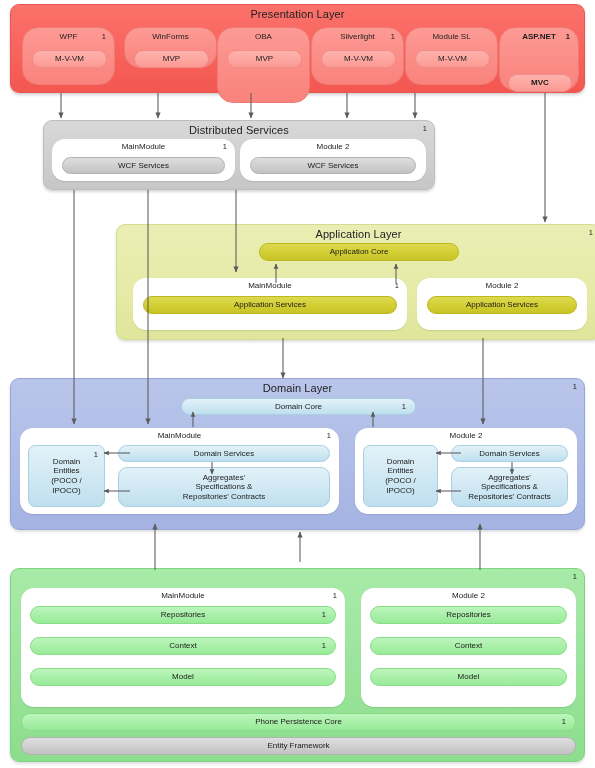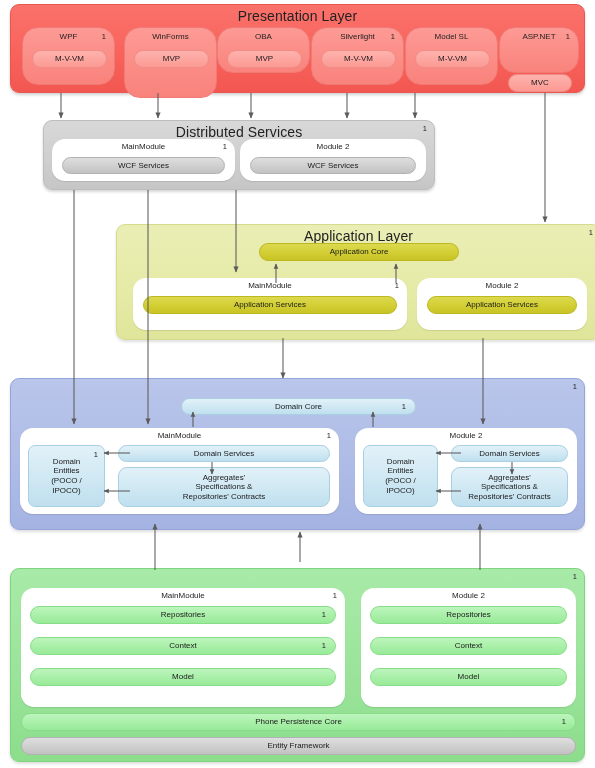"Presentation Layer" .layer-title { font-size: 14px -> 11px }
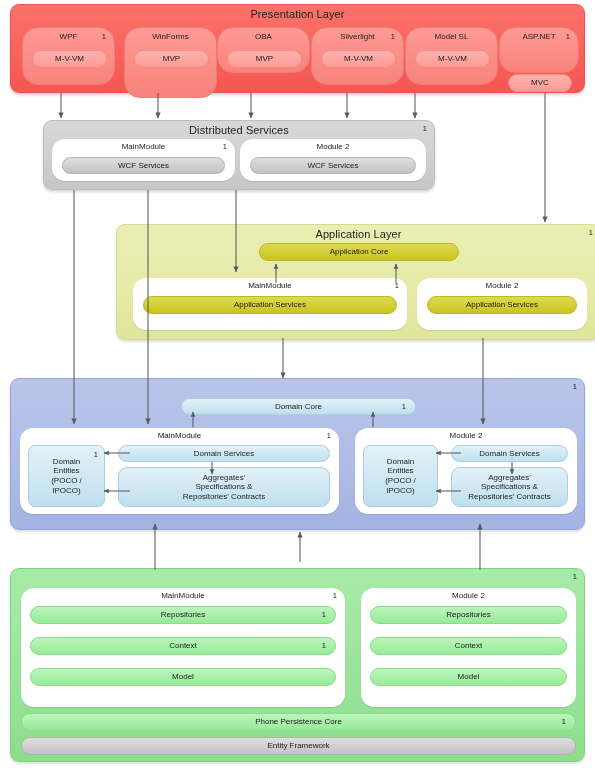"WinForms" div.pres-box { height: 71px -> 41px }
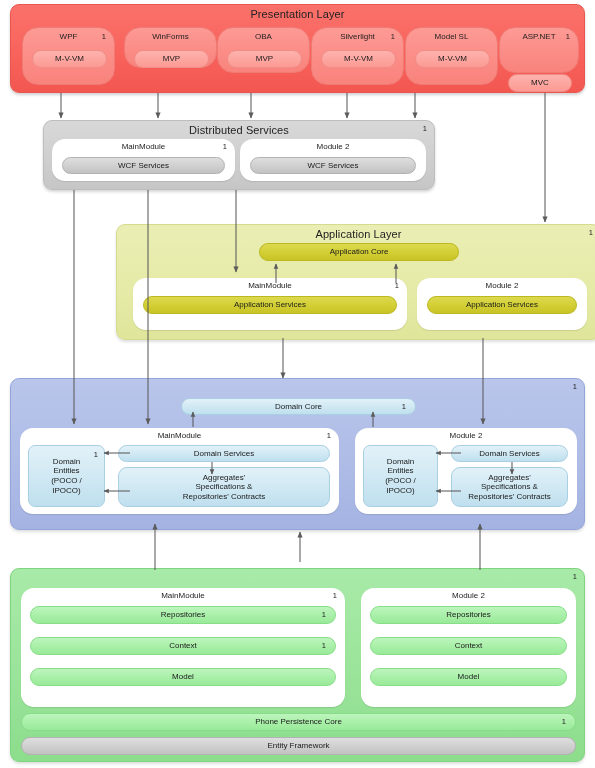"OBA" div.pres-box { height: 46px -> 76px }
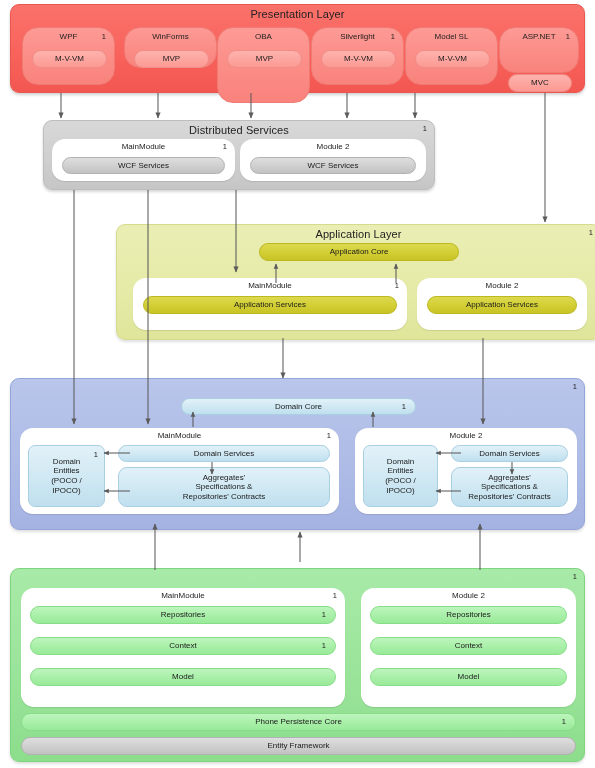"Model SL" div.ttl { text: Model -> Module }
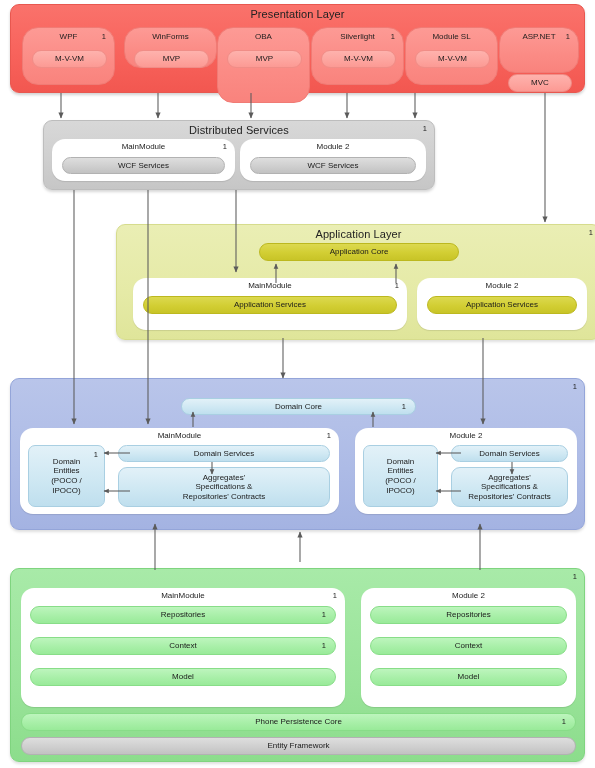"ASP.NET" div.pres-box { font-weight: none -> bold; height: 46px -> 64px }
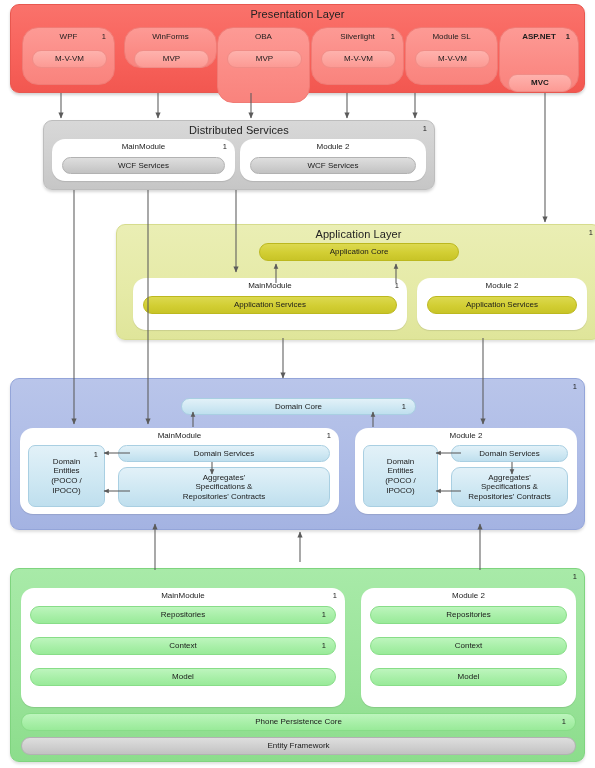"Domain Layer" div.layer-title { html: none -> <div>Domain Layer</div> }
